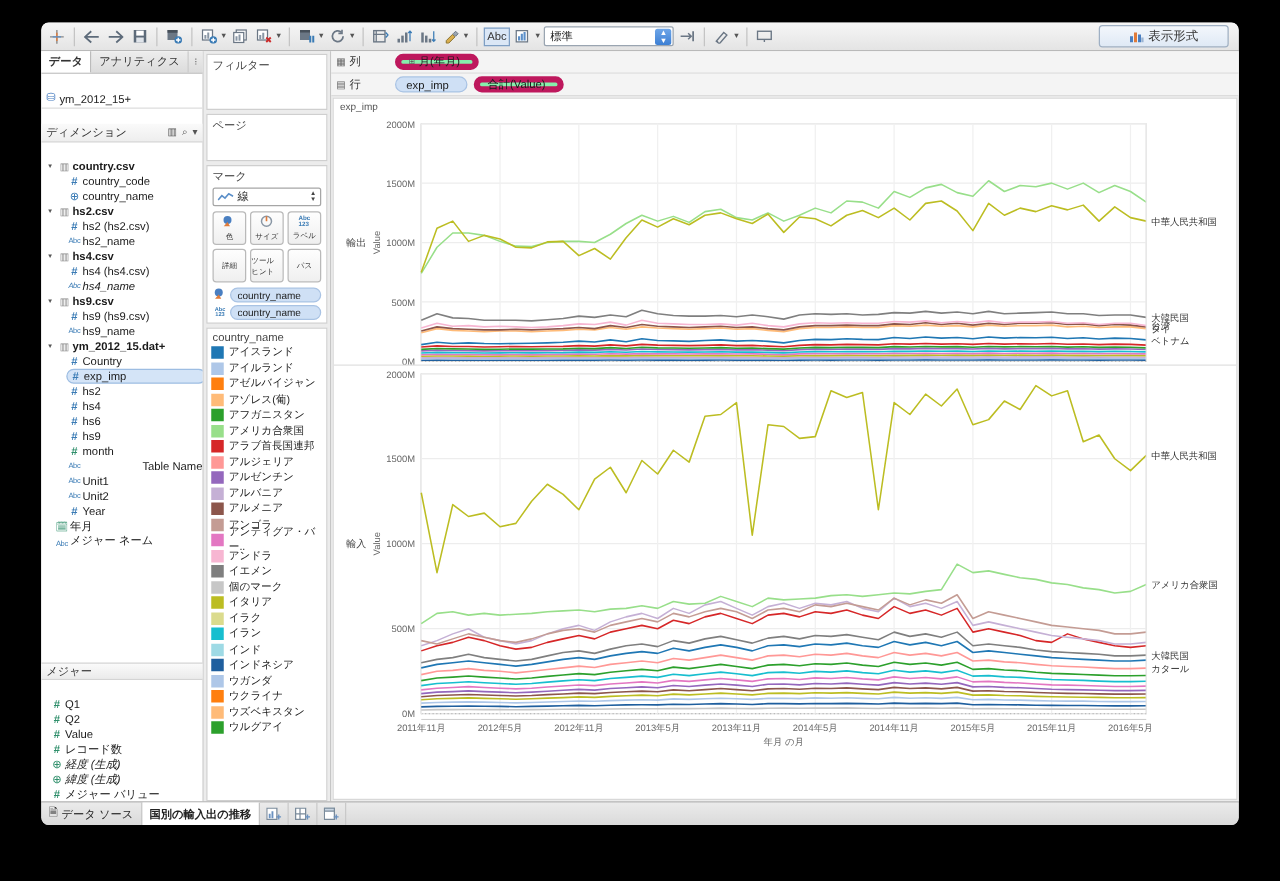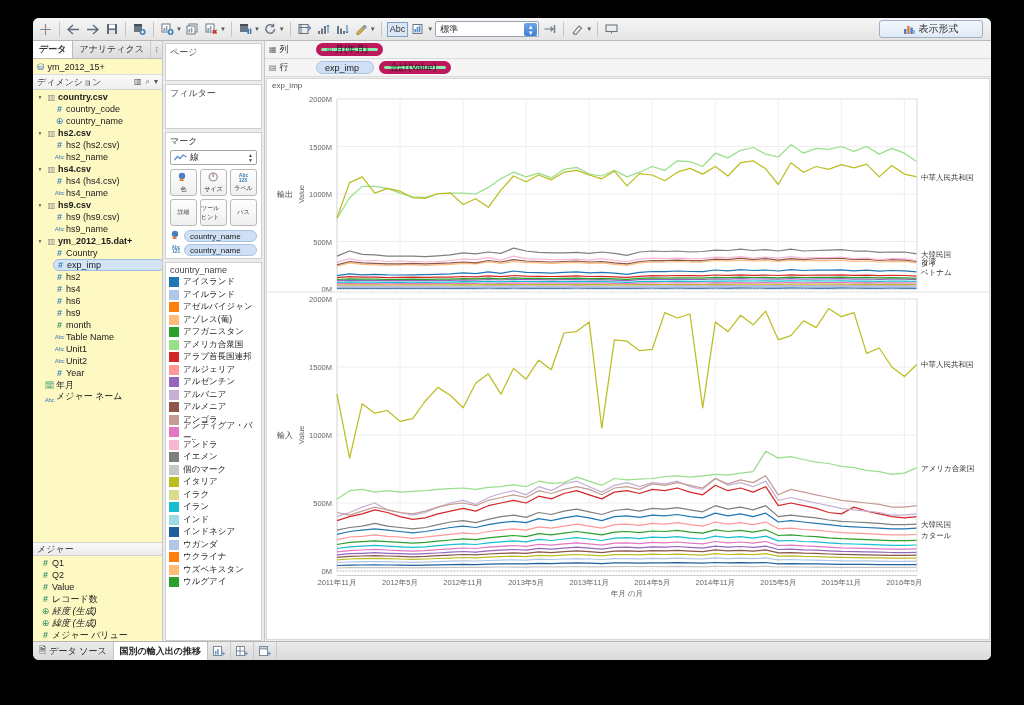"データ" #datapane { background: #fef9c3 -> #ffffff; gap: none -> 12px }
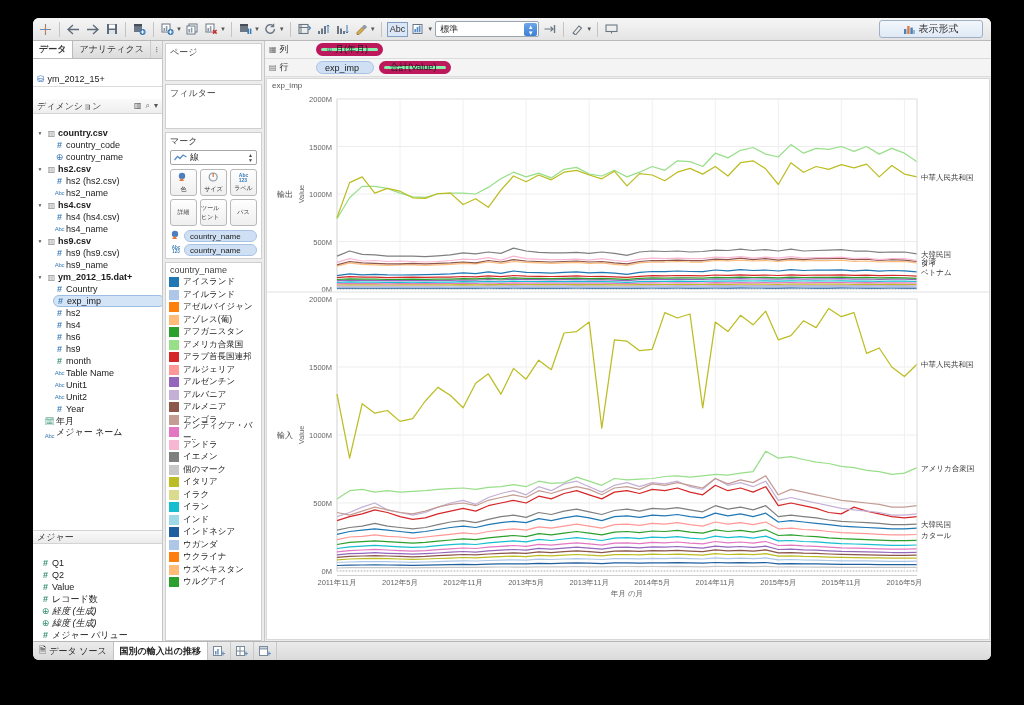"ページ" div.card { order: before "フィルター" -> after "フィルター" }
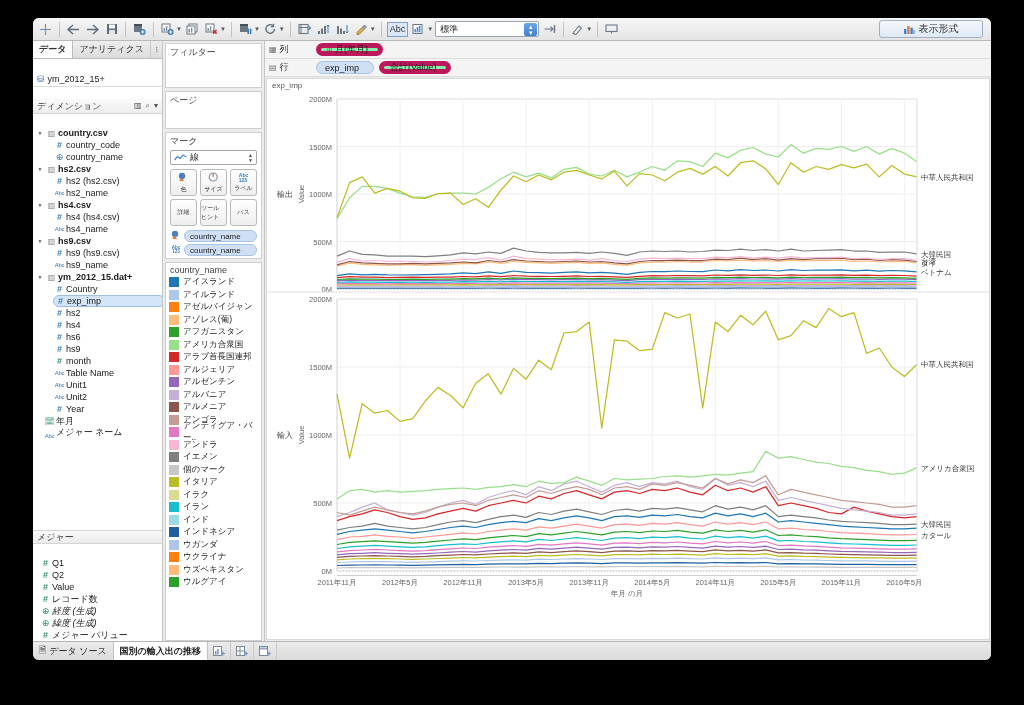"hs4_name" div.trow { font-style: none -> italic }
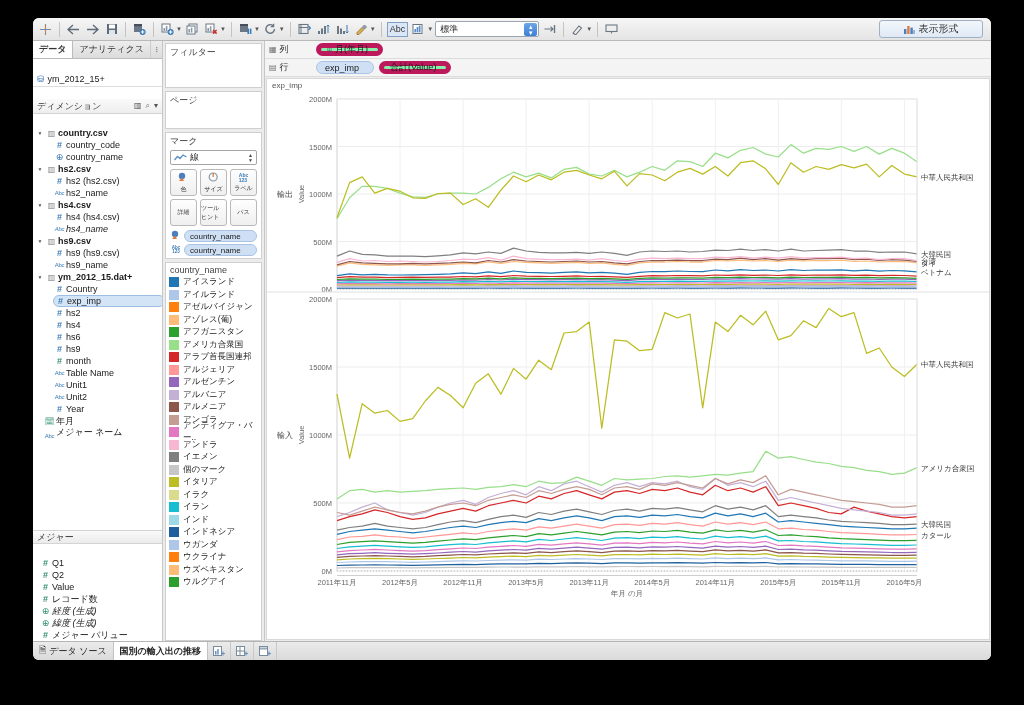"Table Name" div.trow { justify-content: none -> space-between }
